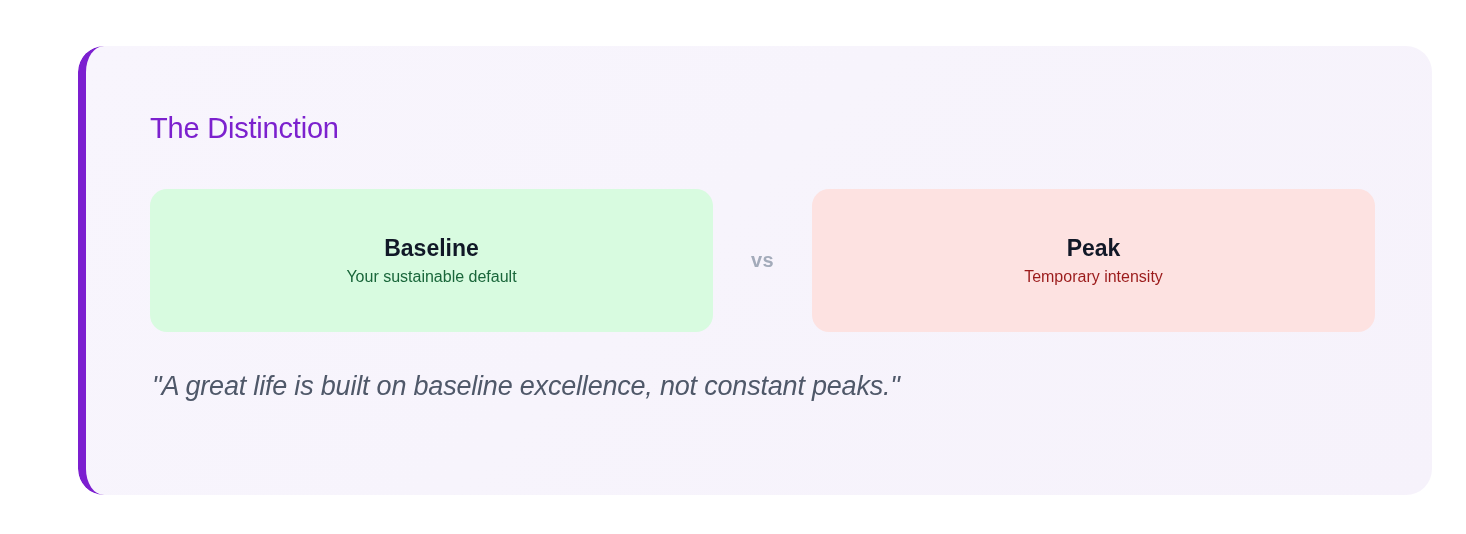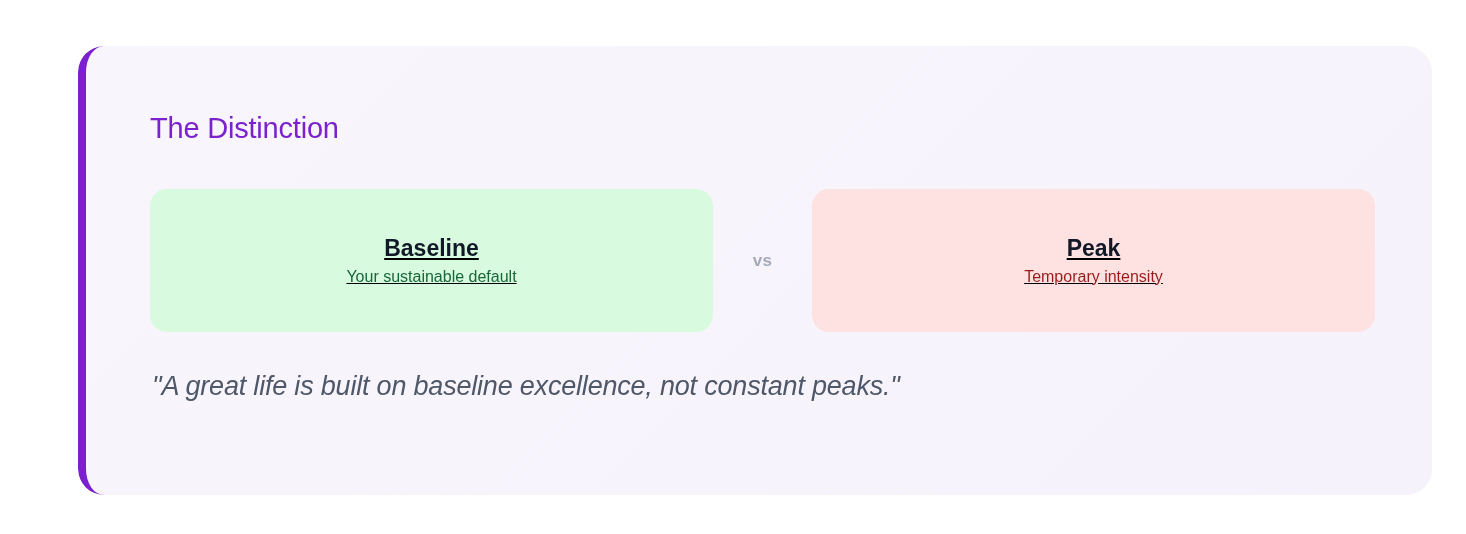"Baseline" .compare-box { text-decoration: underline -> none }
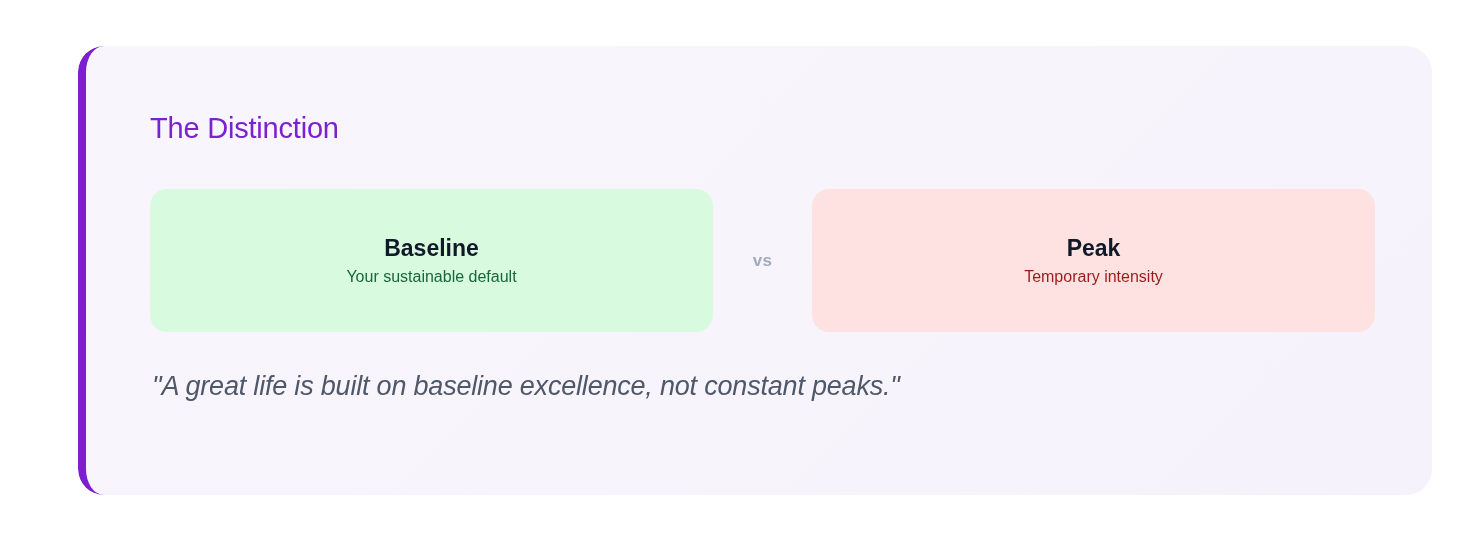"vs" .vs-divider { font-size: 17px -> 20px }
